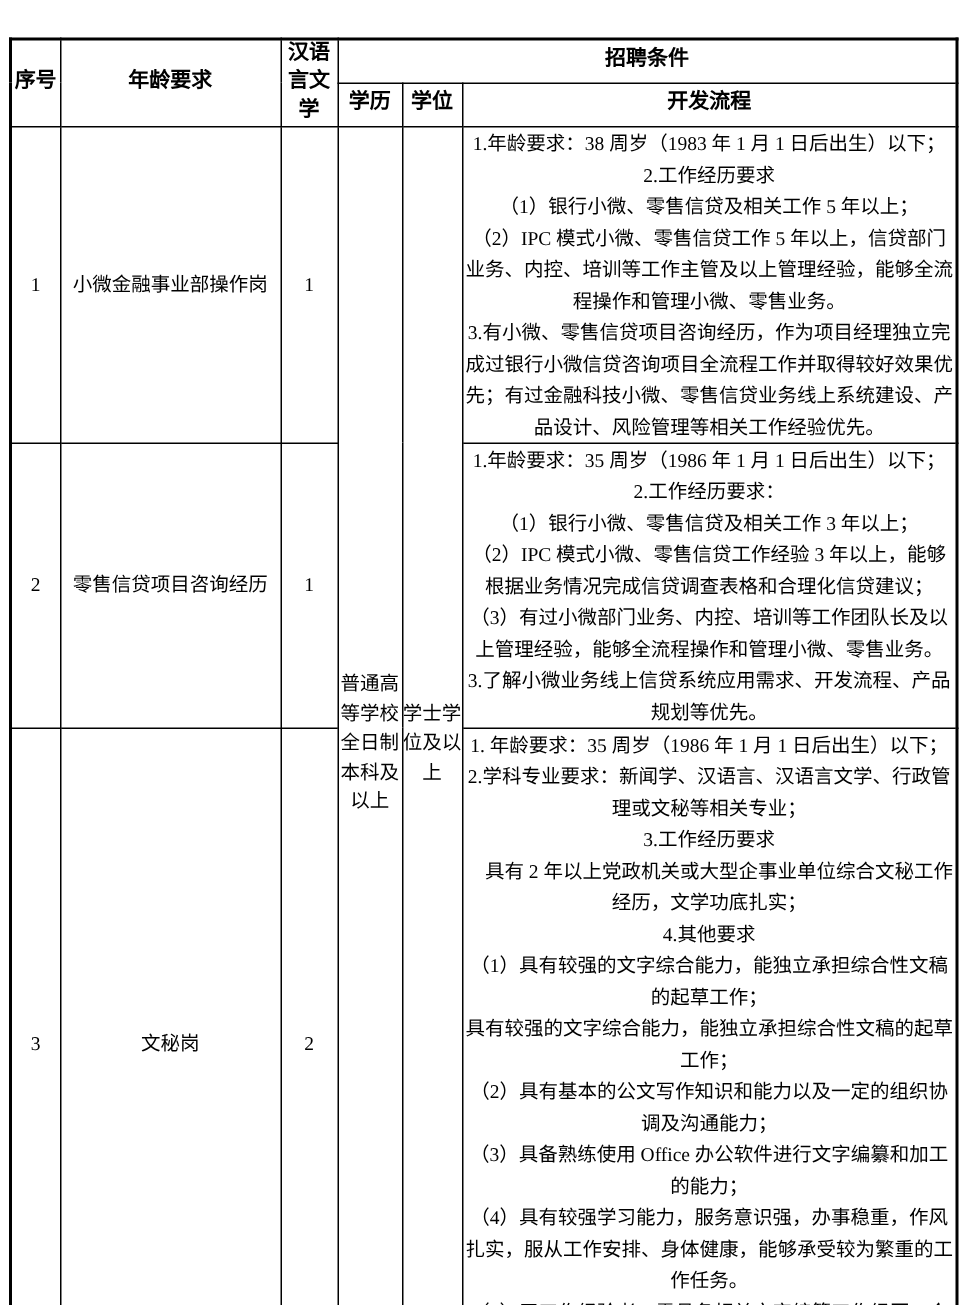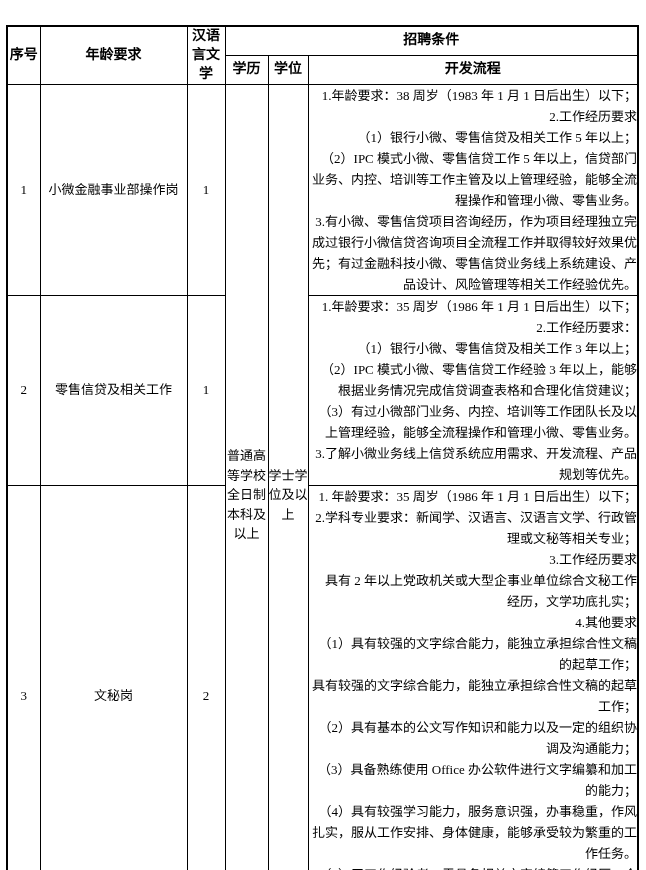"1.年龄要求：38 周岁（1983 年 1 月" td.conditions-cell { text-align: right -> center }
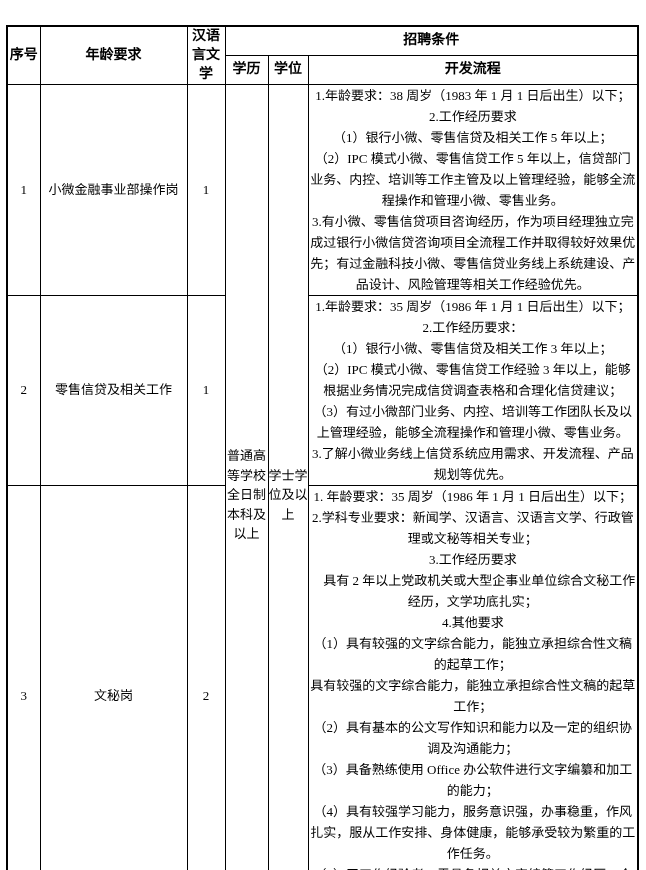"零售信贷及相关工作" td.center-cell { text: 及相关工作 -> 项目咨询经历 }
